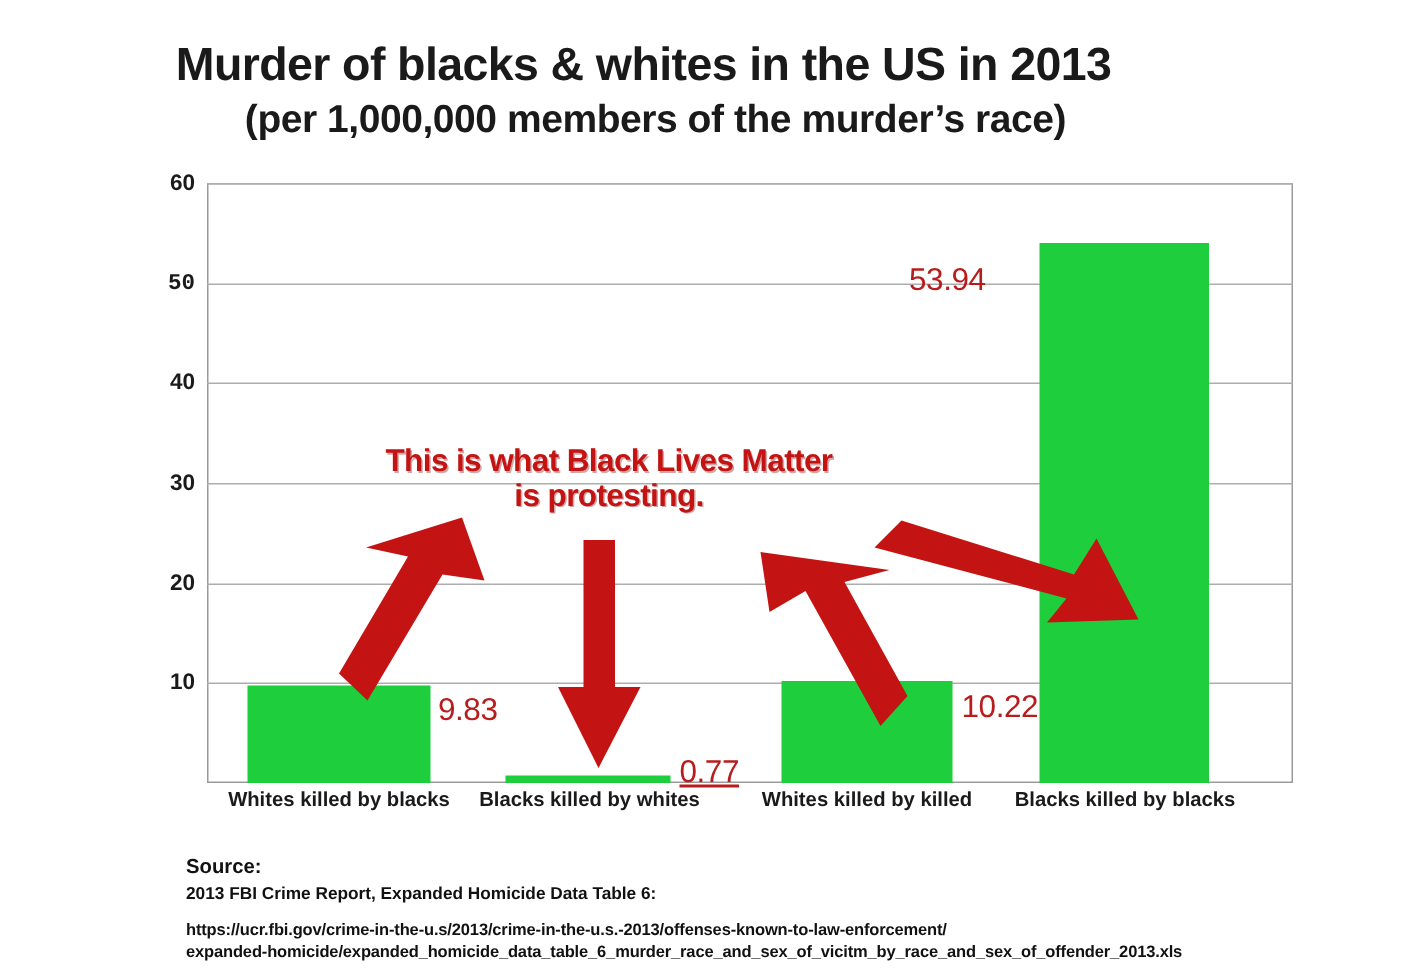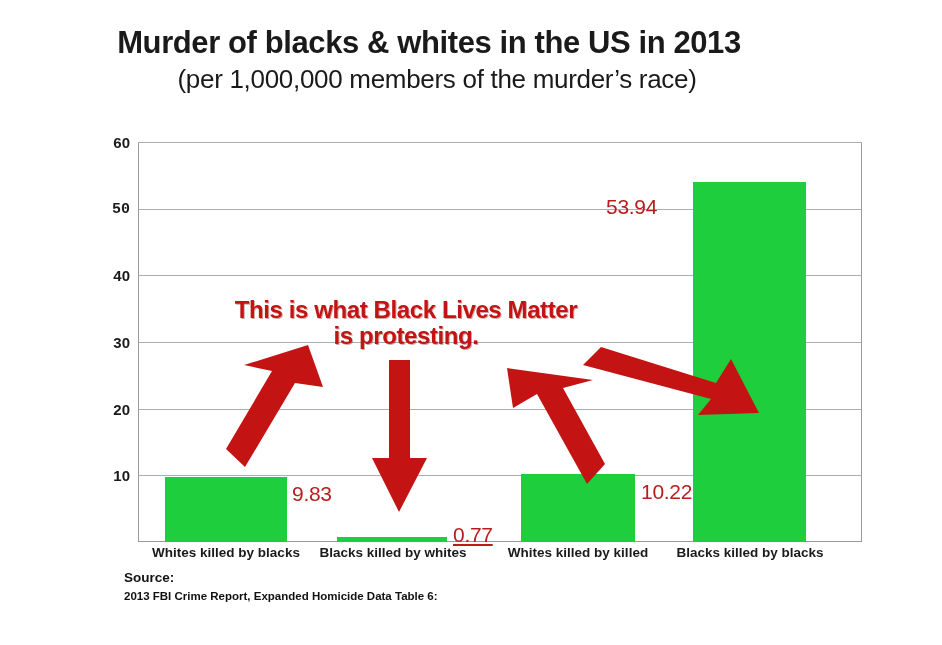"(per 1,000,000 members of the" #chart-subtitle { font-weight: normal -> bold }
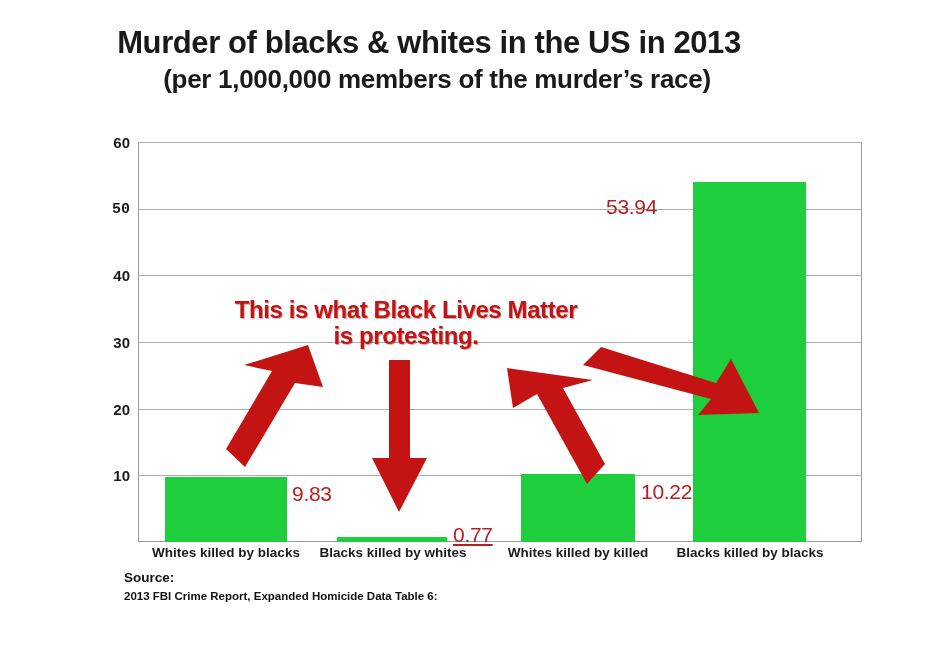"60" #plot-wrap { top: 142px -> 122px }
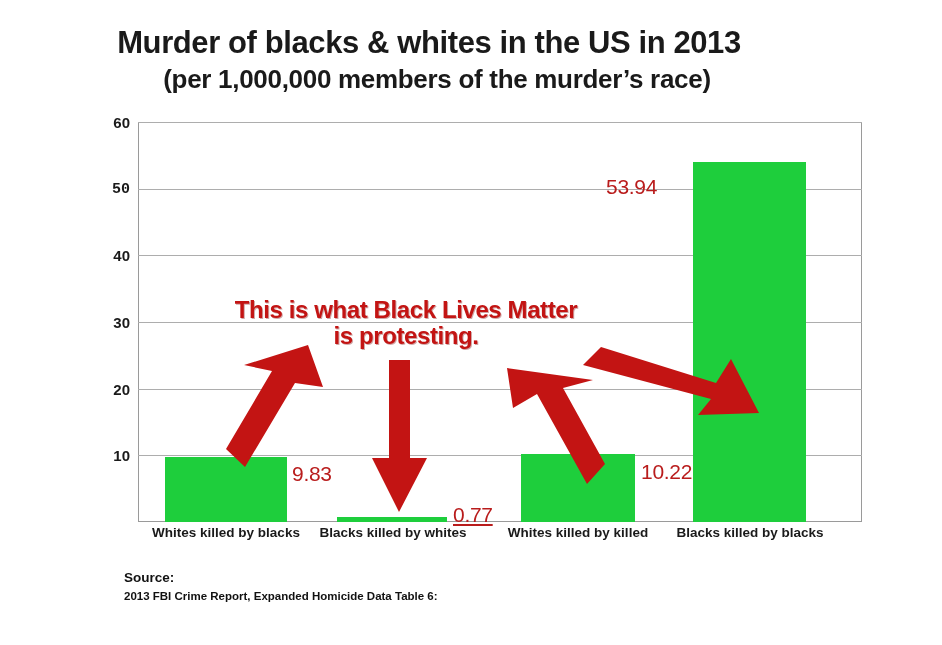"This is what Black Lives" #annotation { font-size: 24px -> 21px }
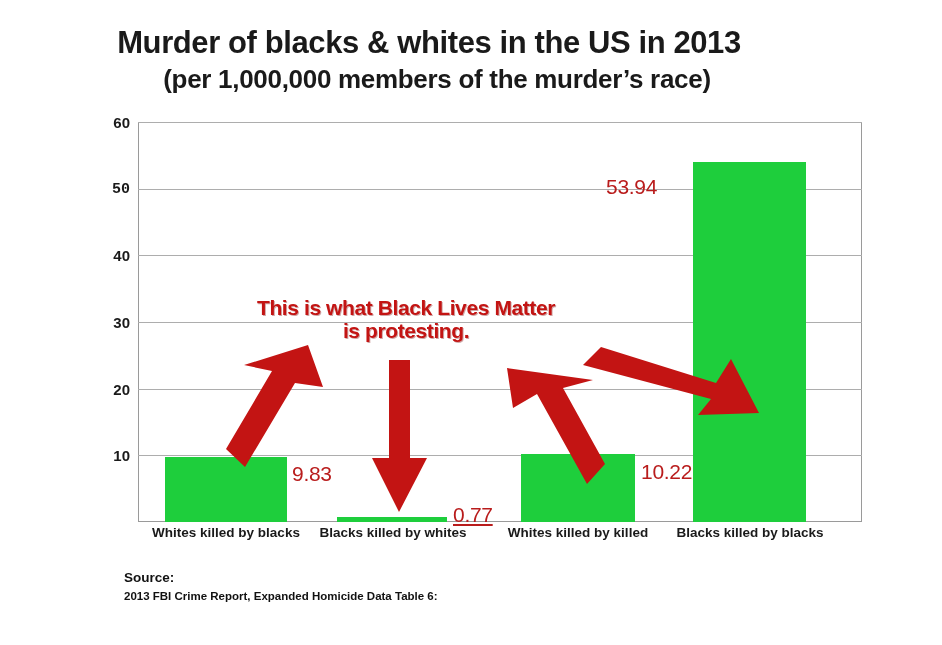"https://ucr.fbi.gov/crime-in-the-u.s/201" div { html: none -> <div> <span>https://ucr.fbi.gov/crime-in-the-u.s/2013/crime-in-the-u.s.-2013/offenses-known-to-law-enforcement/</span> <span>expanded-homicide/expanded_homicide_data_table_6_murder_race_and_sex_of_vicitm_by_race_and_sex_of_offender_2013.xls</span> </div> }
